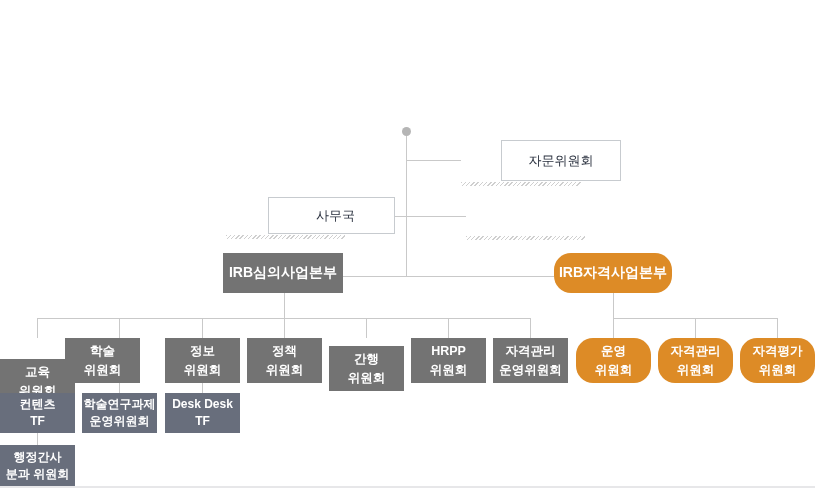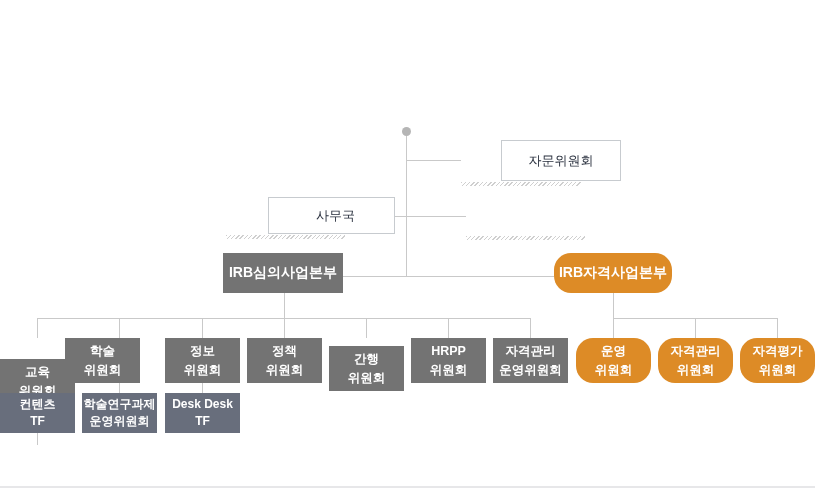"행정간사" div.node { html: none -> <div> <span>행정간사</span> <span>분과 위원회</span> </div> }
